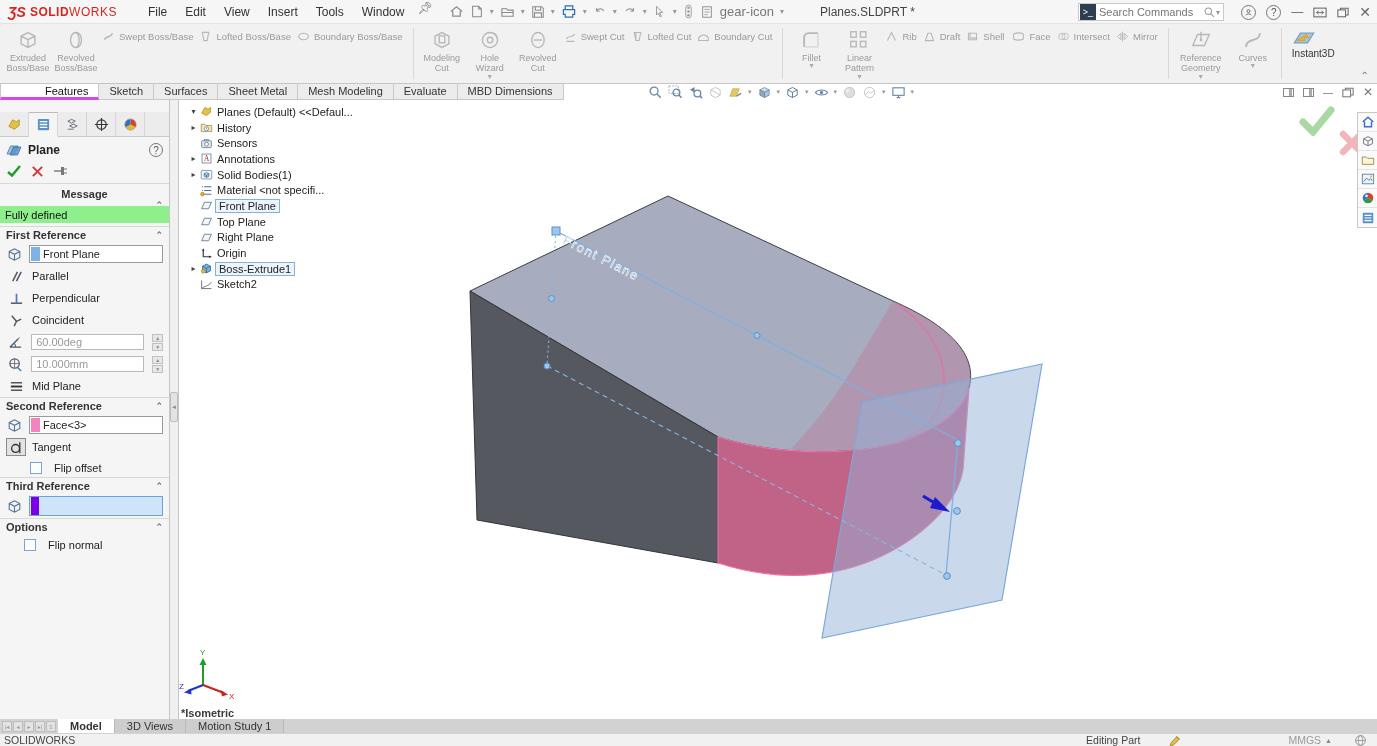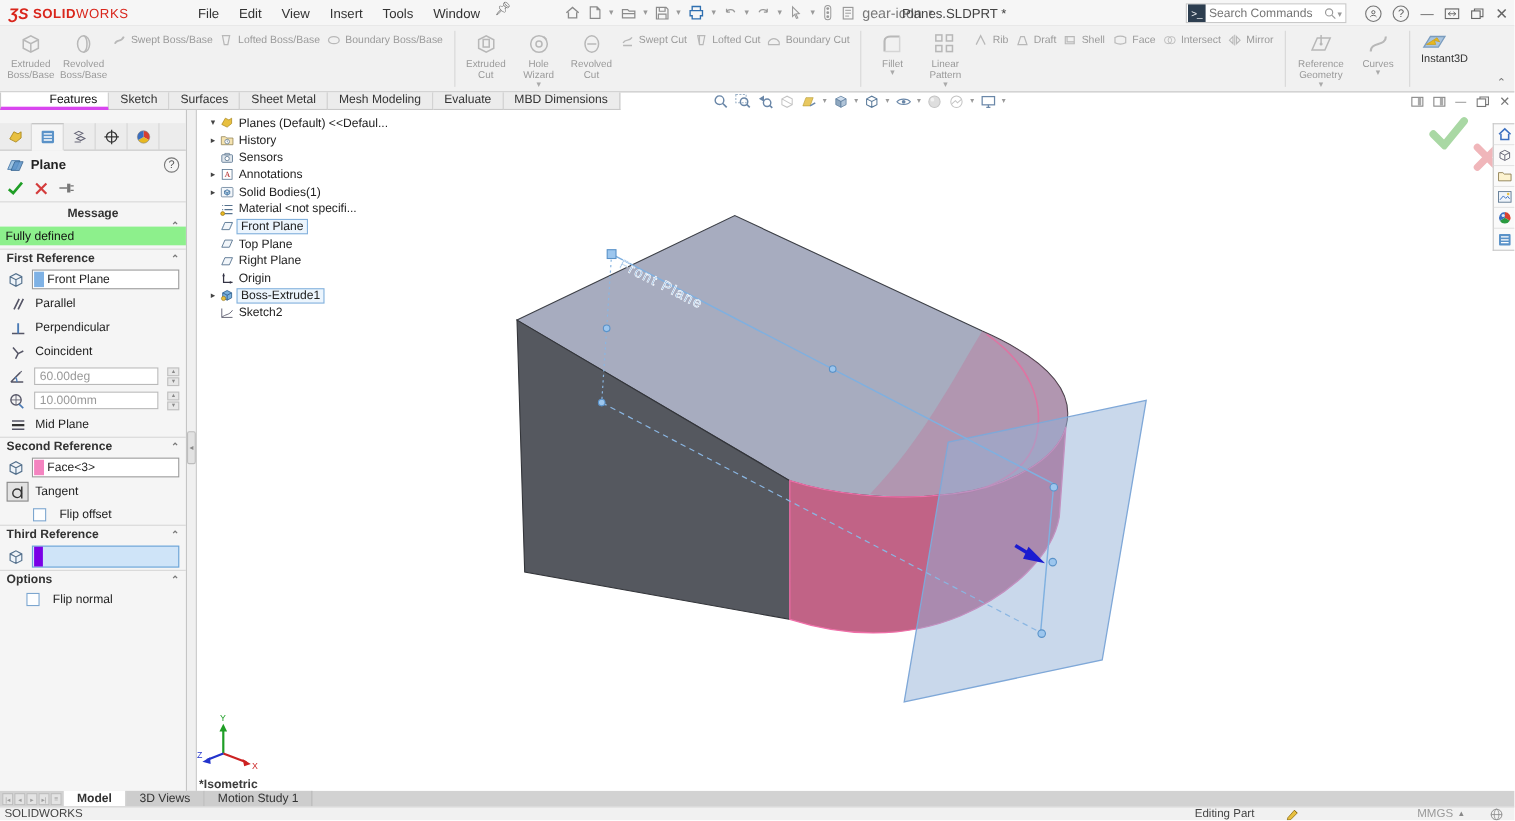"ƷS" #titlebar { gap: 32px -> none }
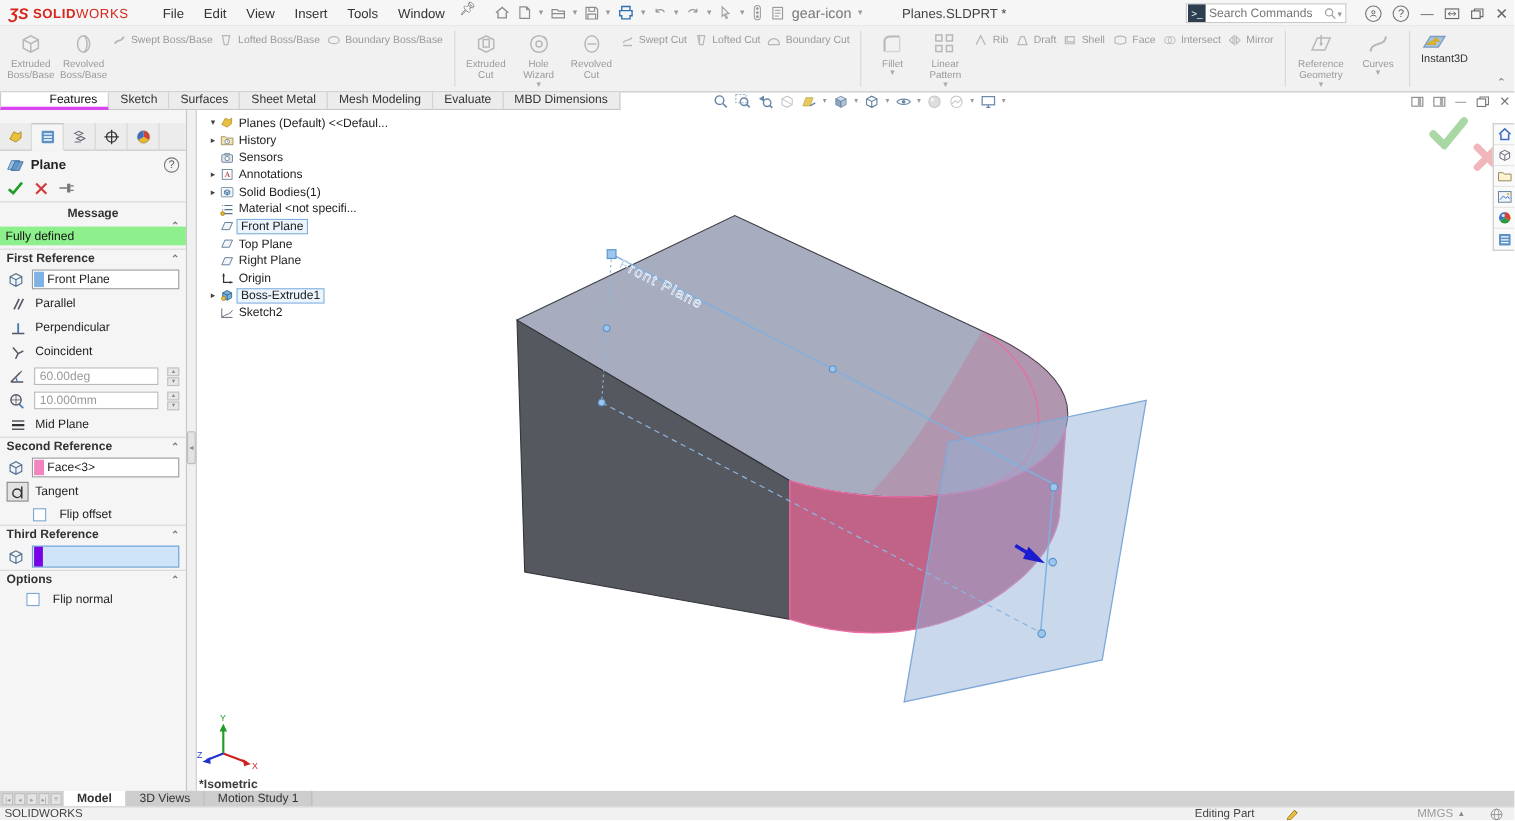"Extruded Cut" span { text: Extruded -> Modeling }
